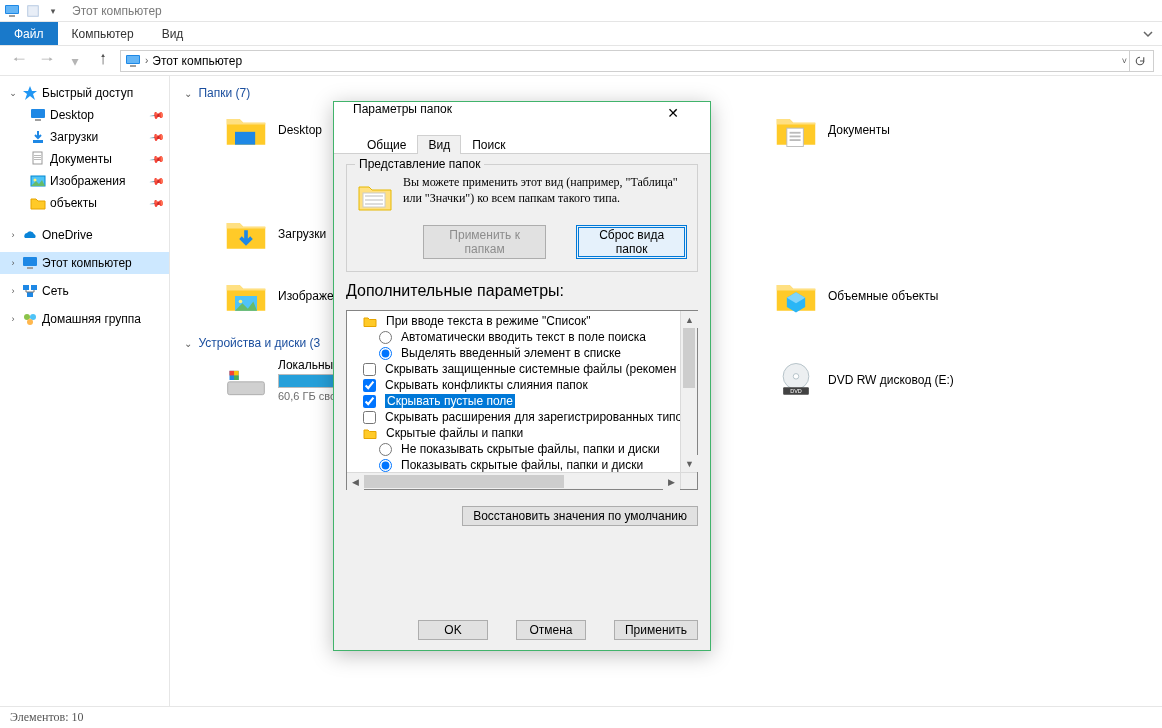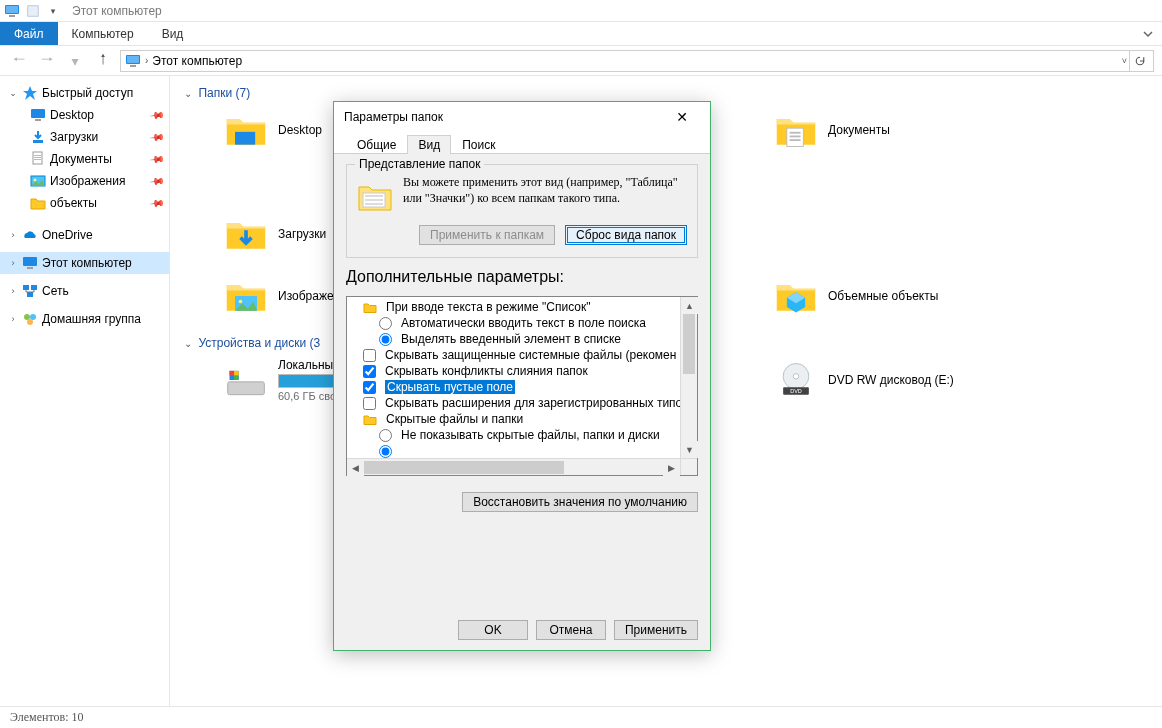"Параметры папок" .dlg-title { align-items: center -> flex-start; padding: 0 10px -> 0 19px }
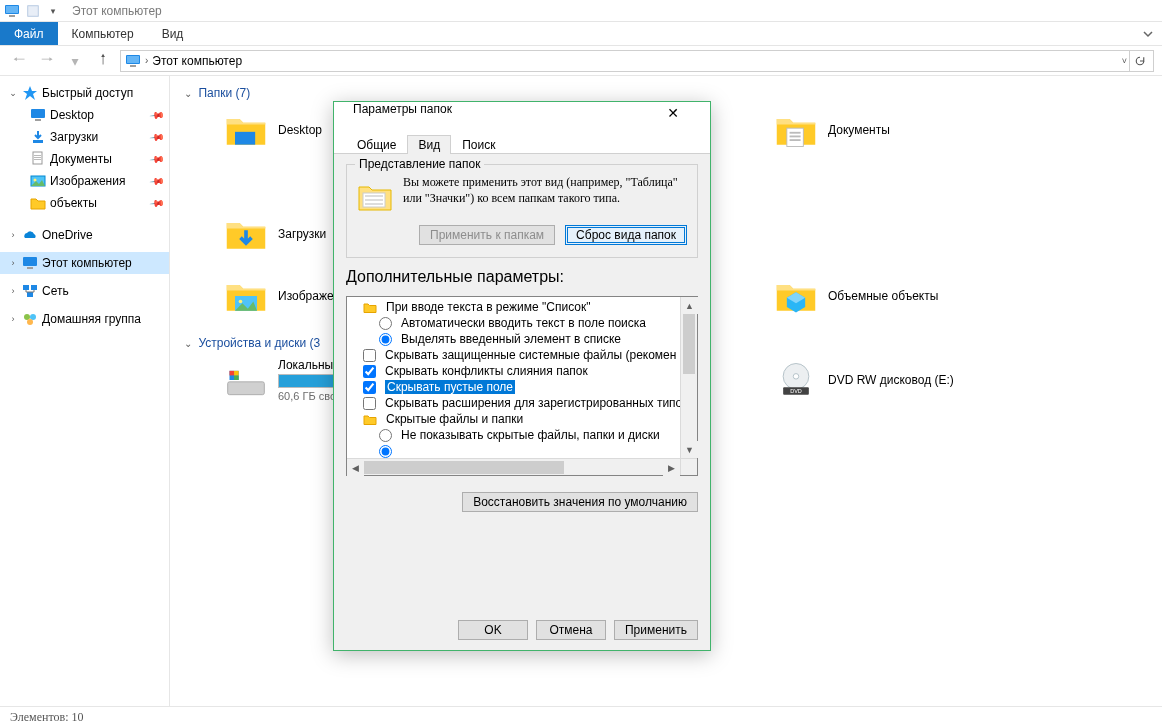"Общие" .dlg-tabs { padding: 0 12px -> 0 22px }
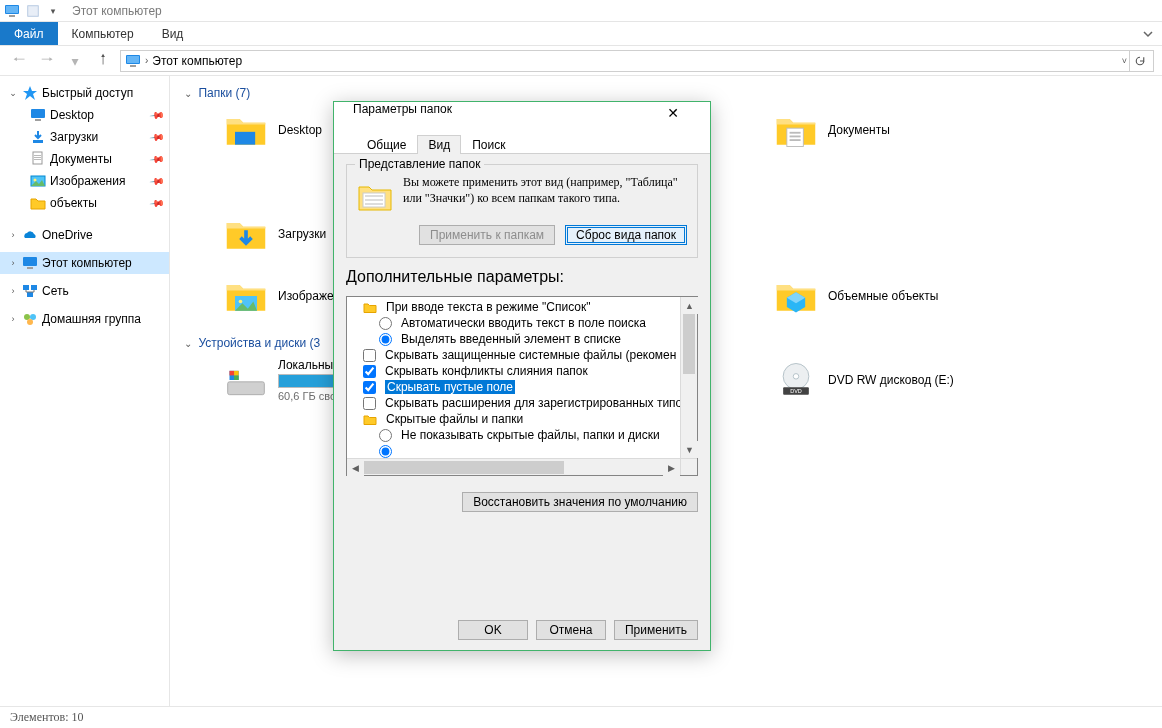"Применить к папкам" .btn { margin-left: none -> 20px }
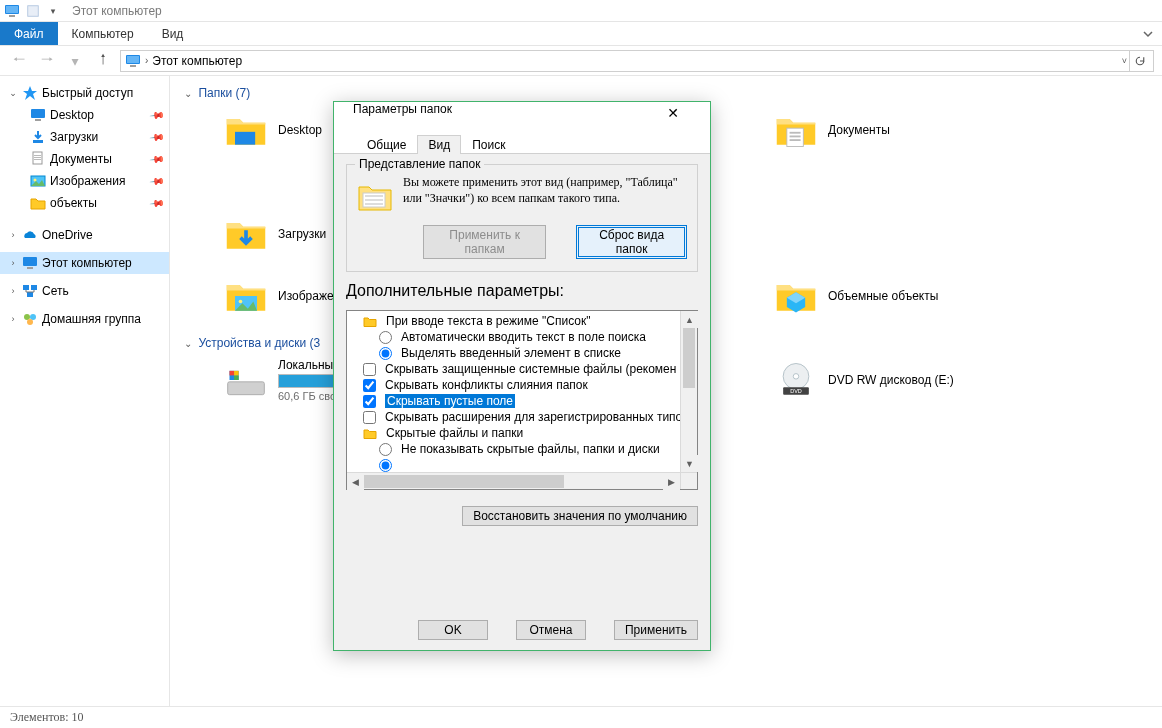"Показывать скрытые файлы, папки и" span.lbl { html: none -> <span>Показывать скрытые файлы, папки и диски</span> }
